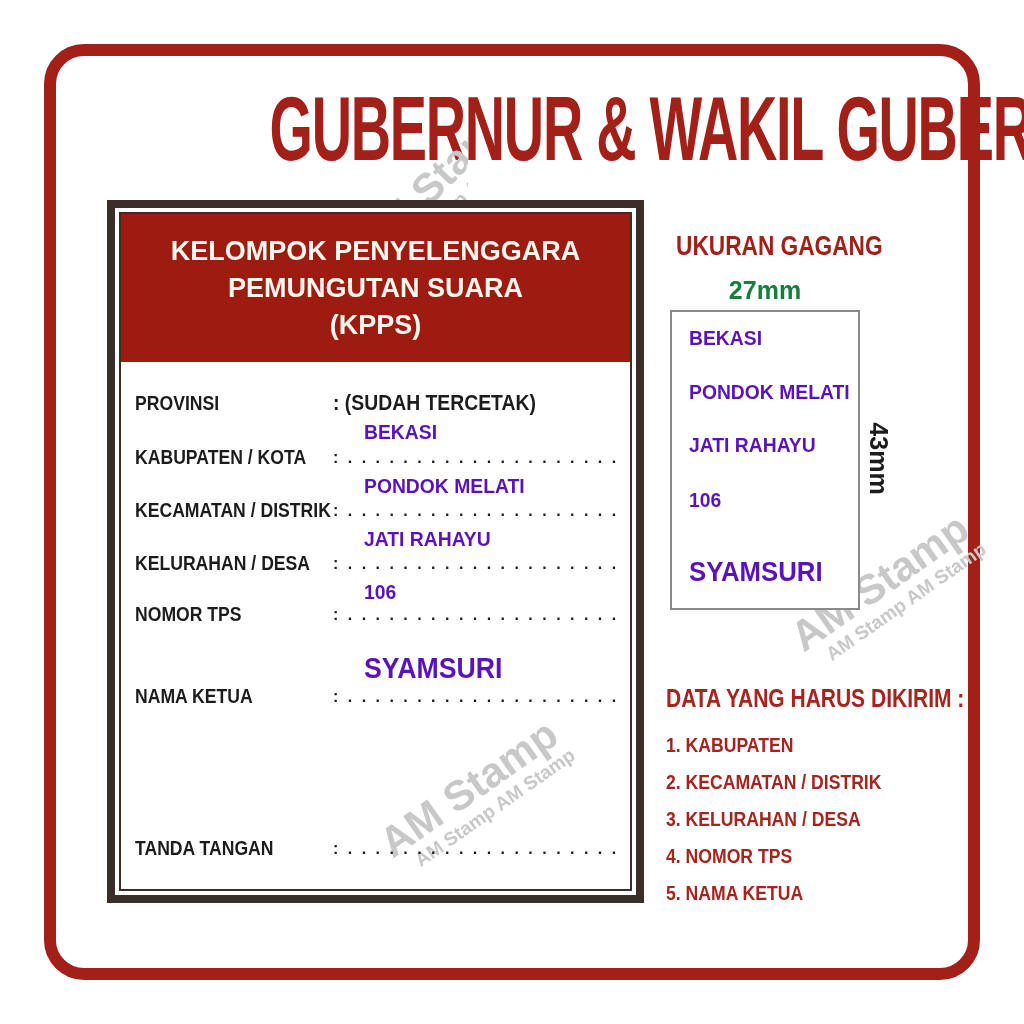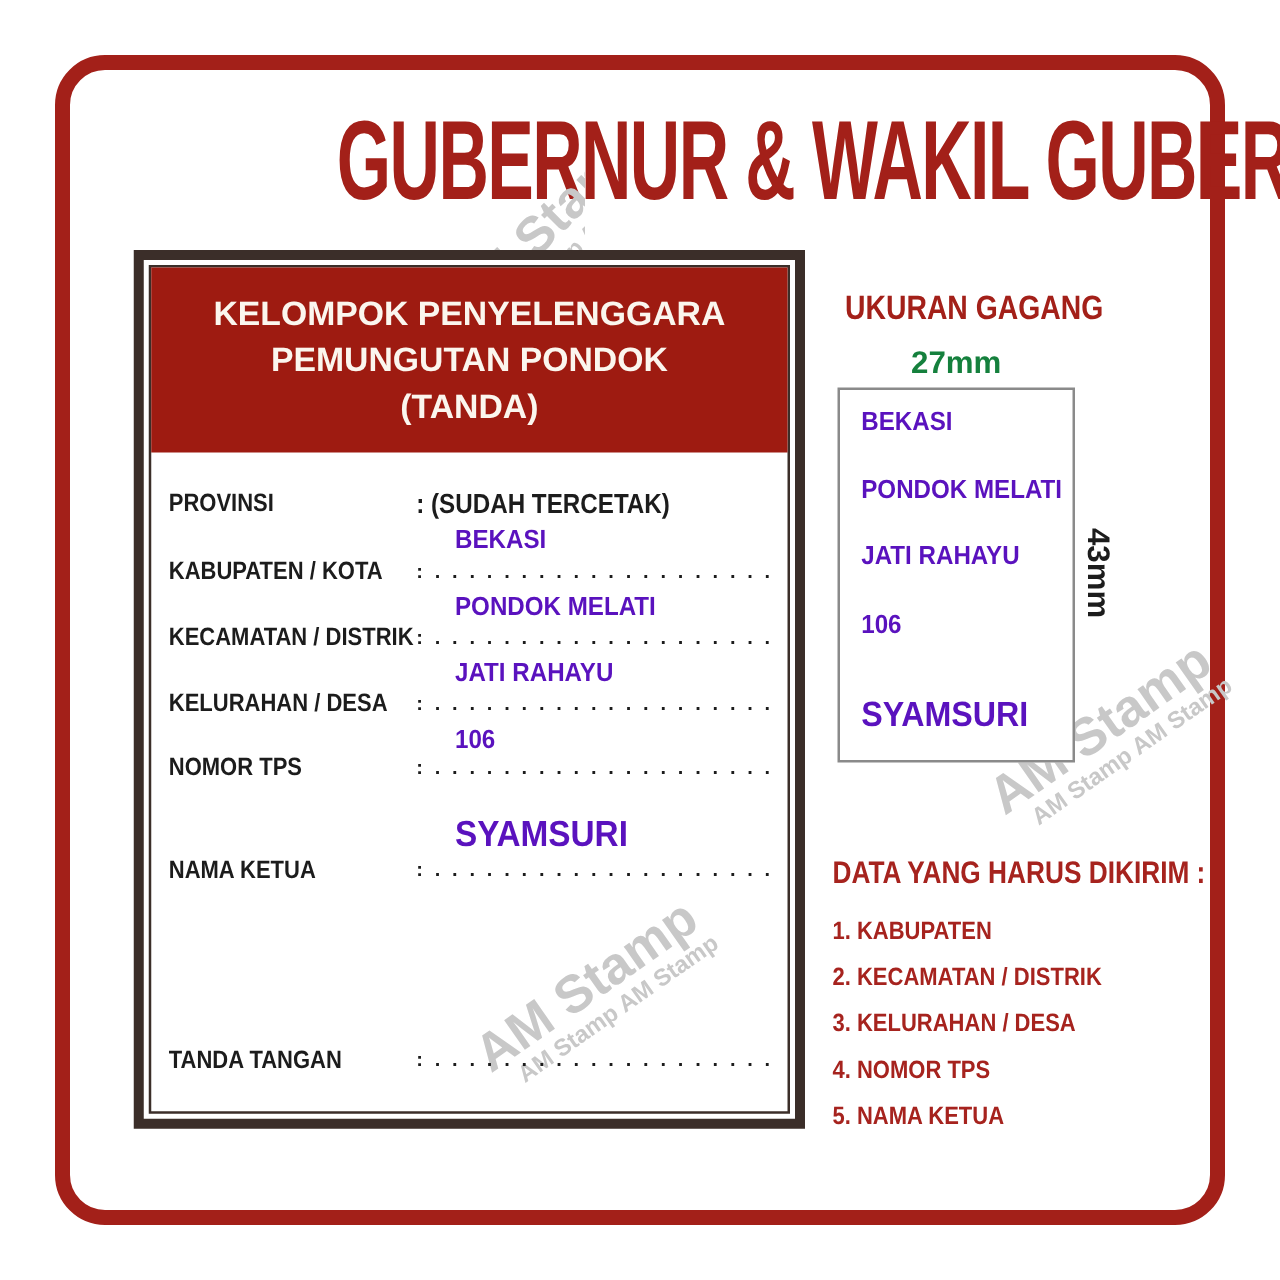"PEMUNGUTAN PONDOK" div { text: PONDOK -> SUARA }
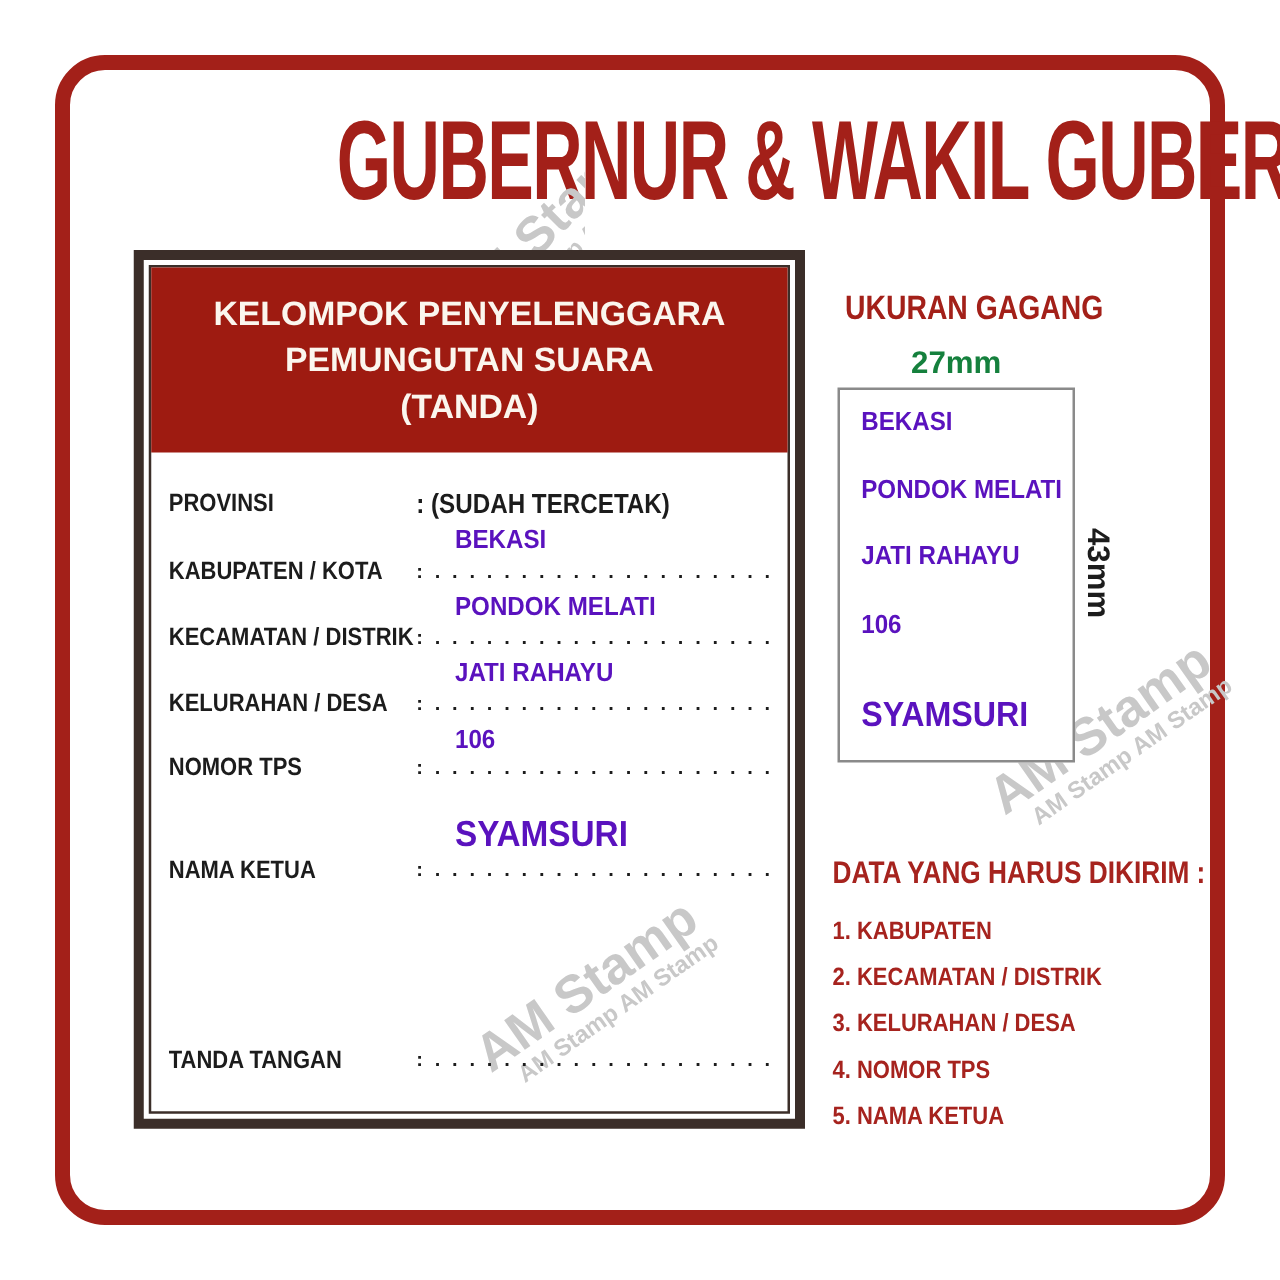"(TANDA)" div { text: TANDA -> KPPS }
